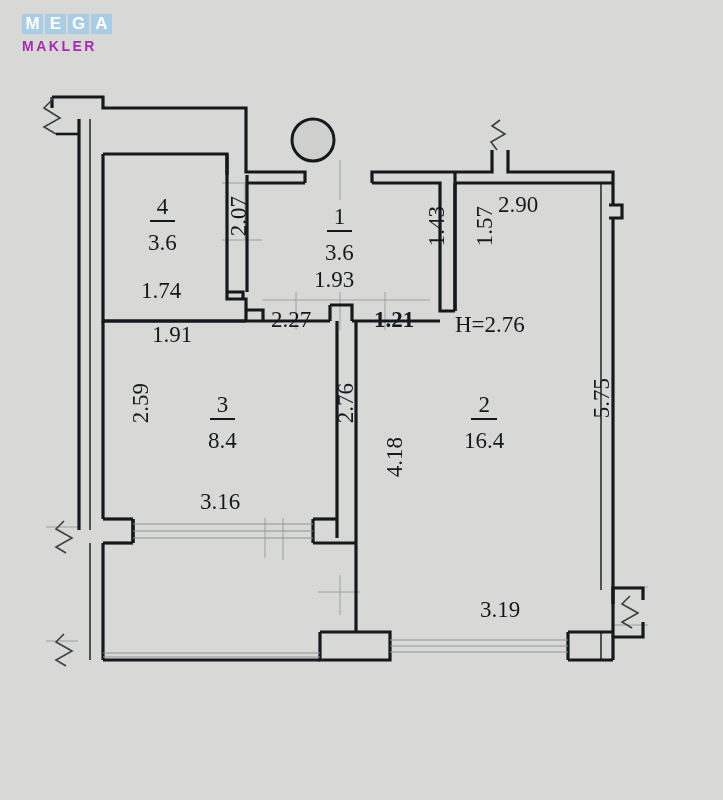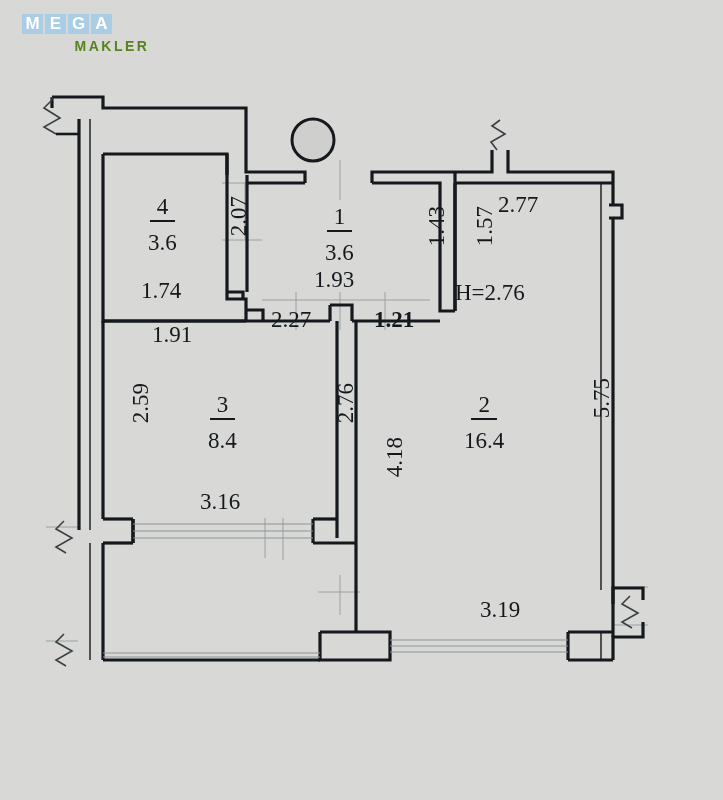"MAKLER" #wm-makler { color: #4d7c0f -> #a21caf; text-align: center -> none }
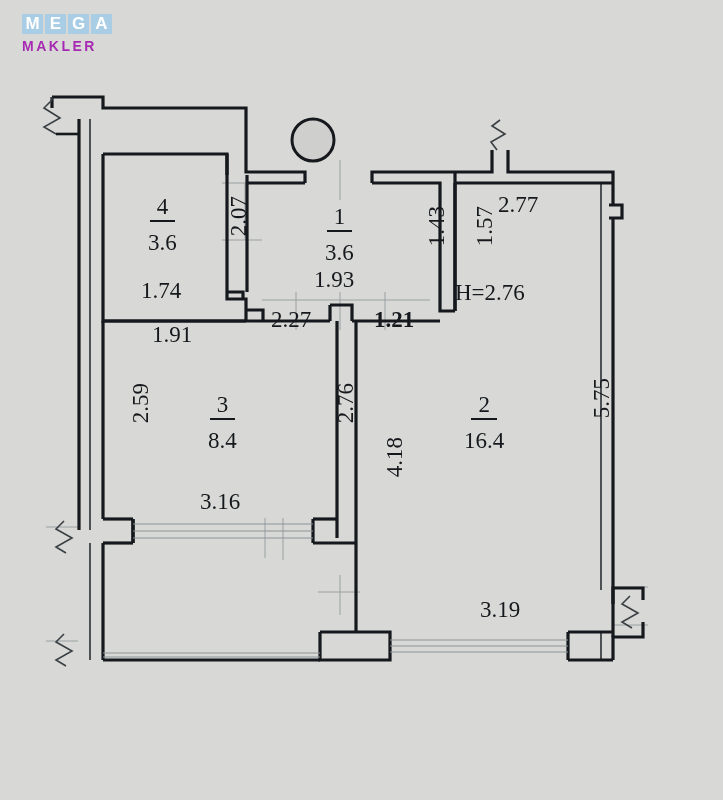"2.77" div.lbl { text: 2.77 -> 2.90 }
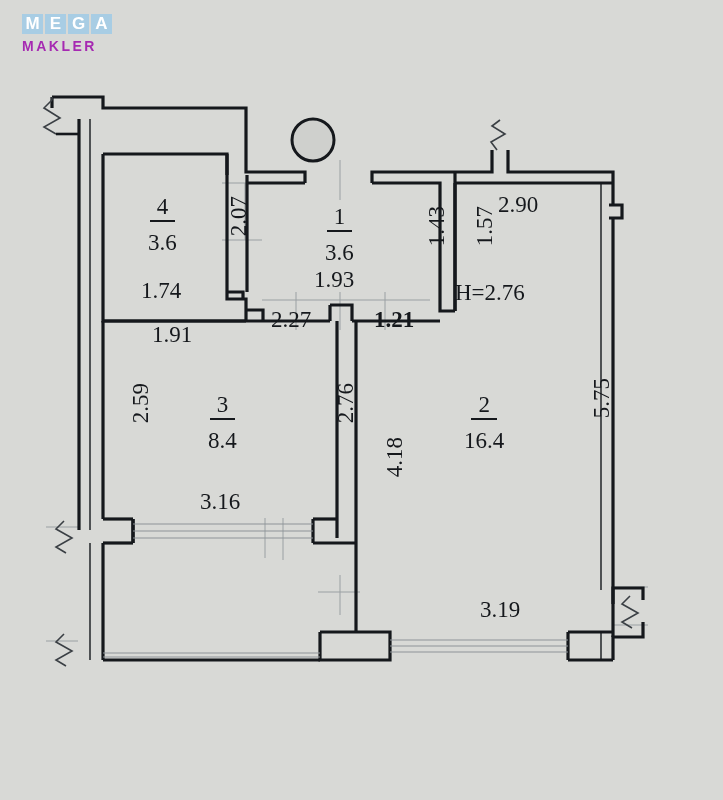"H=2.76" div.lbl { top: 280px -> 312px }
